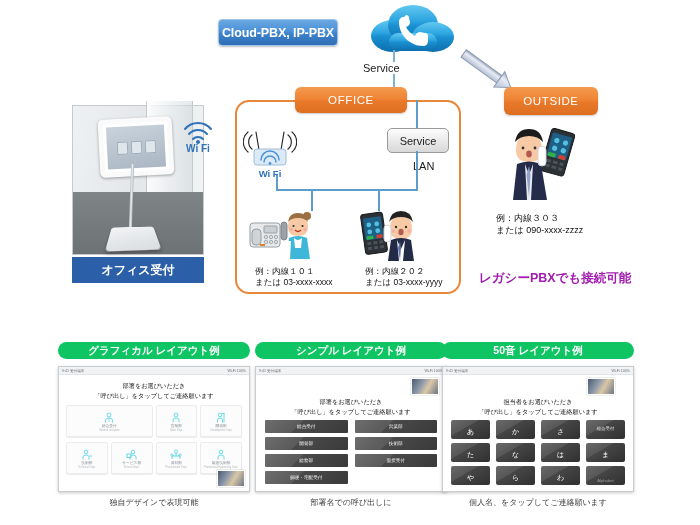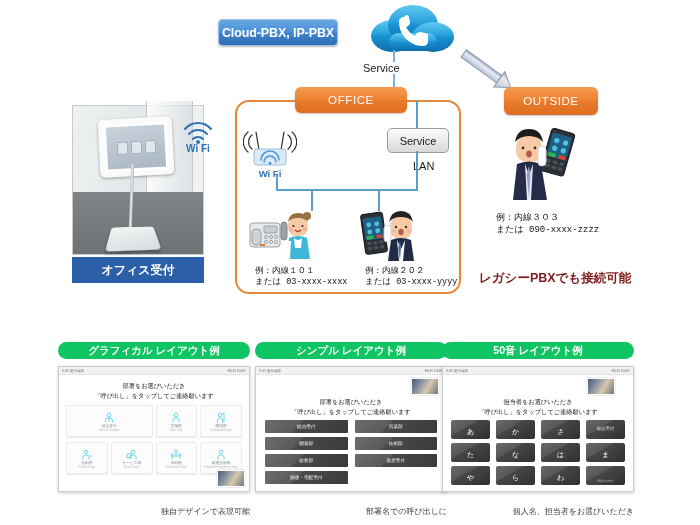"例：内線３０３" .ext-label { font-family: Liberation Mono, monospace -> none }
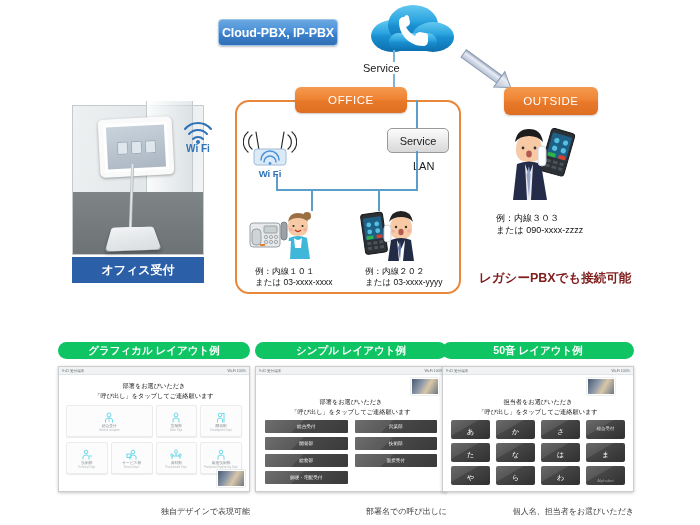"レガシーPBXでも接続可能" .legacy-note { color: #7f1d1d -> #a21caf }
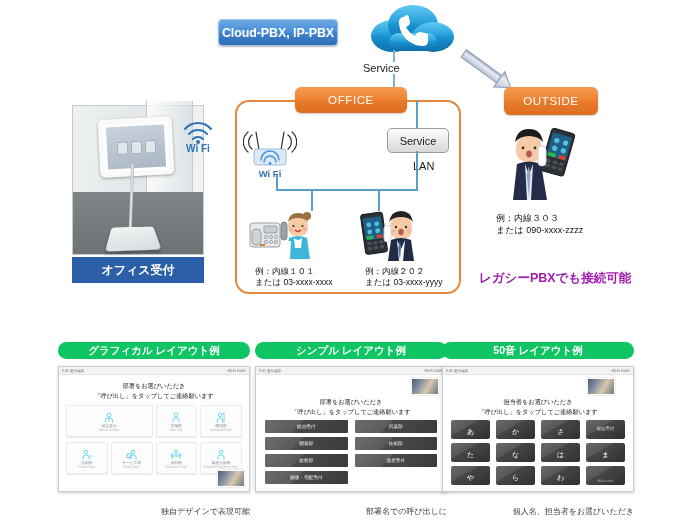"独自デザインで表現可能" .panel-caption { margin-top: 14px -> 5px; text-align: right -> center }
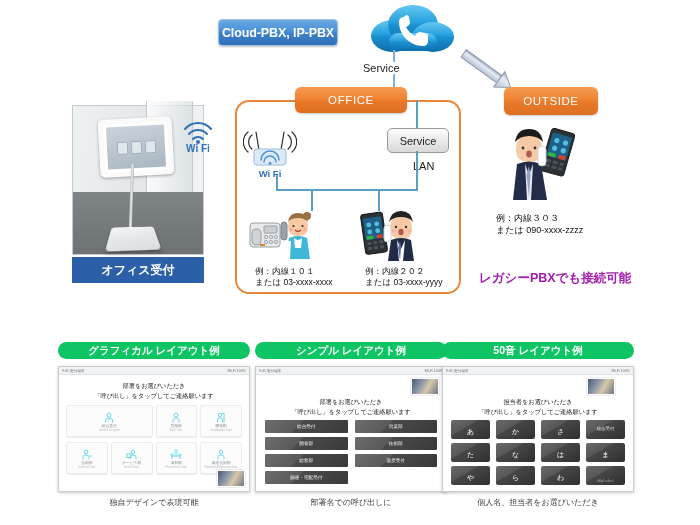"個人名、担当者をお選びいただき" div.panel-caption { text: 担当者をお選びいただき -> をタップしてご連絡願います }
